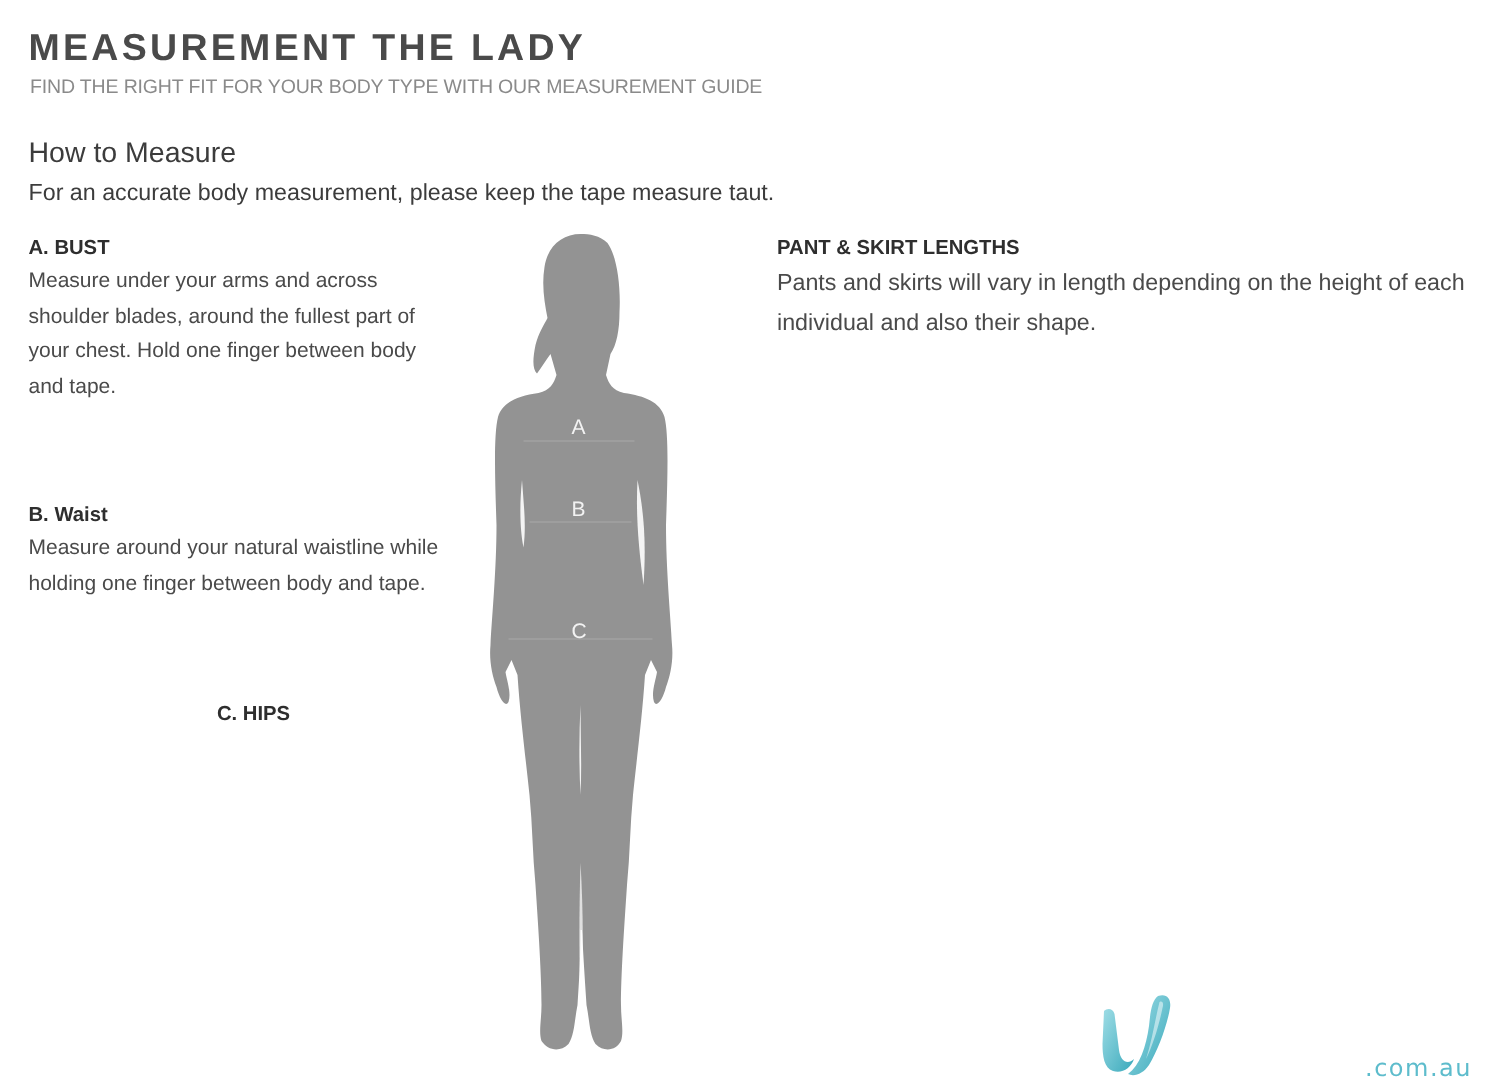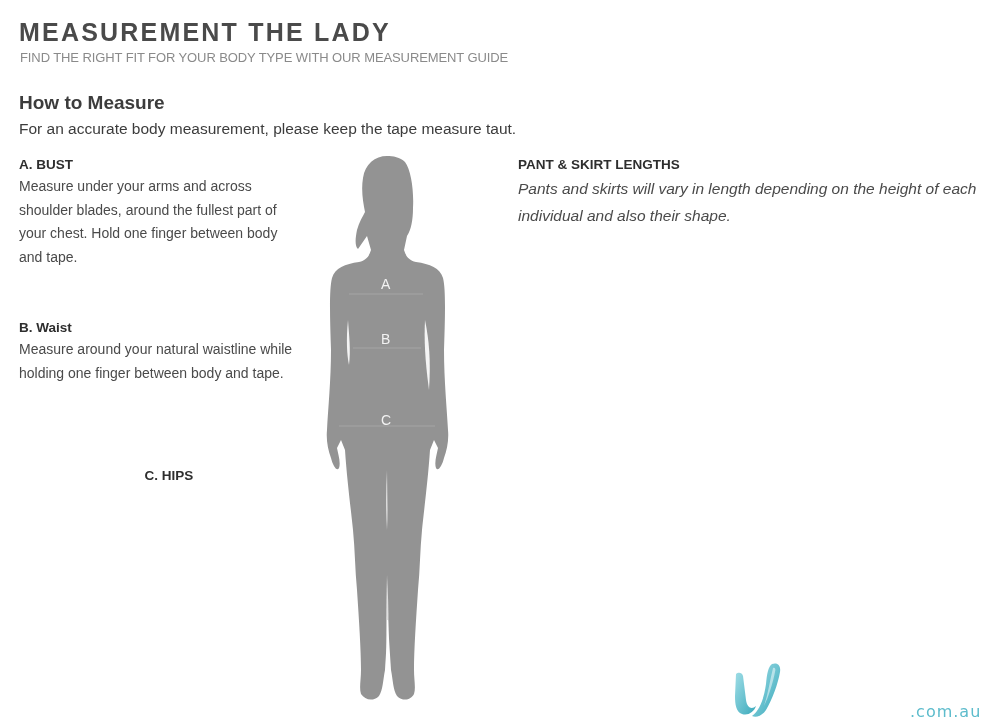"How to Measure" .h2 { font-weight: bold -> none }
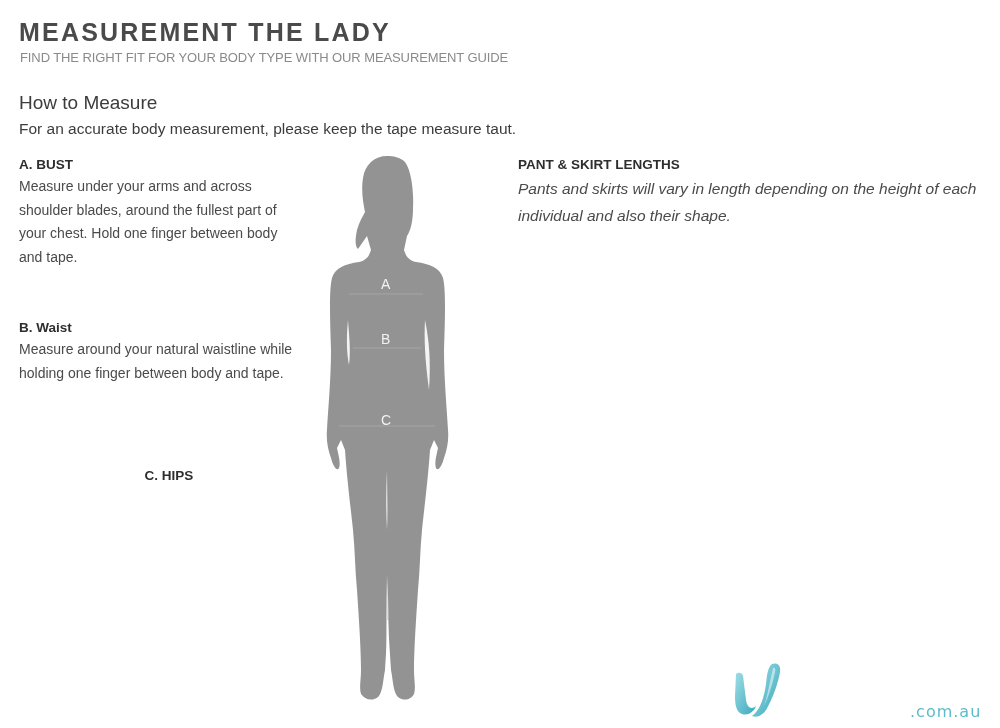"Pants and skirts will vary" div.body { font-style: italic -> none }
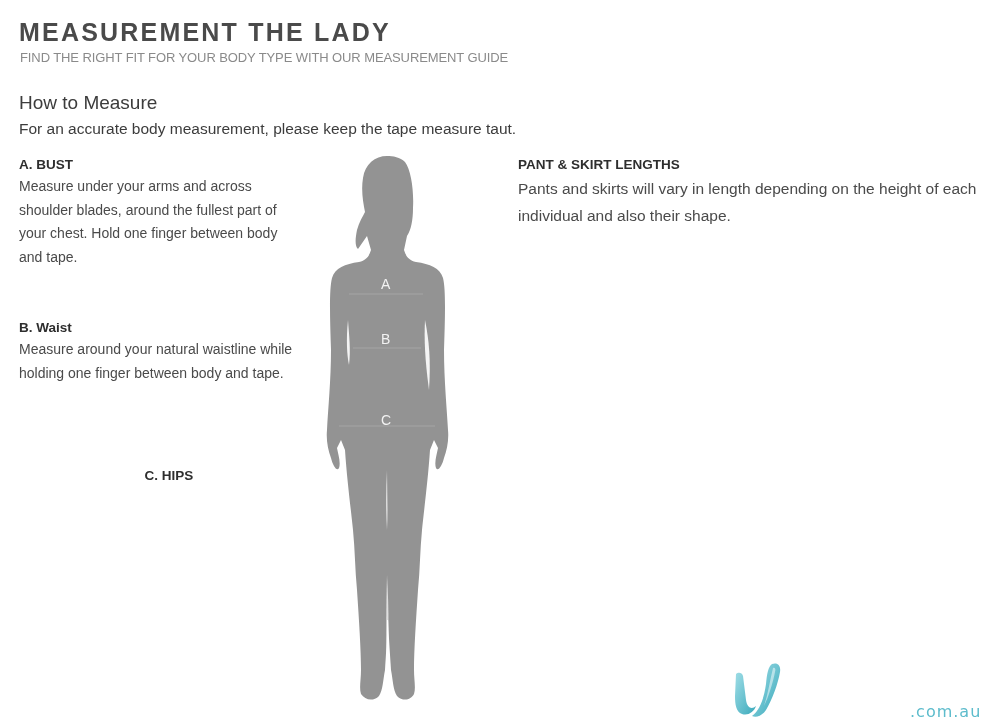"B. Waist" div.sec { top: 320px -> 335px }
